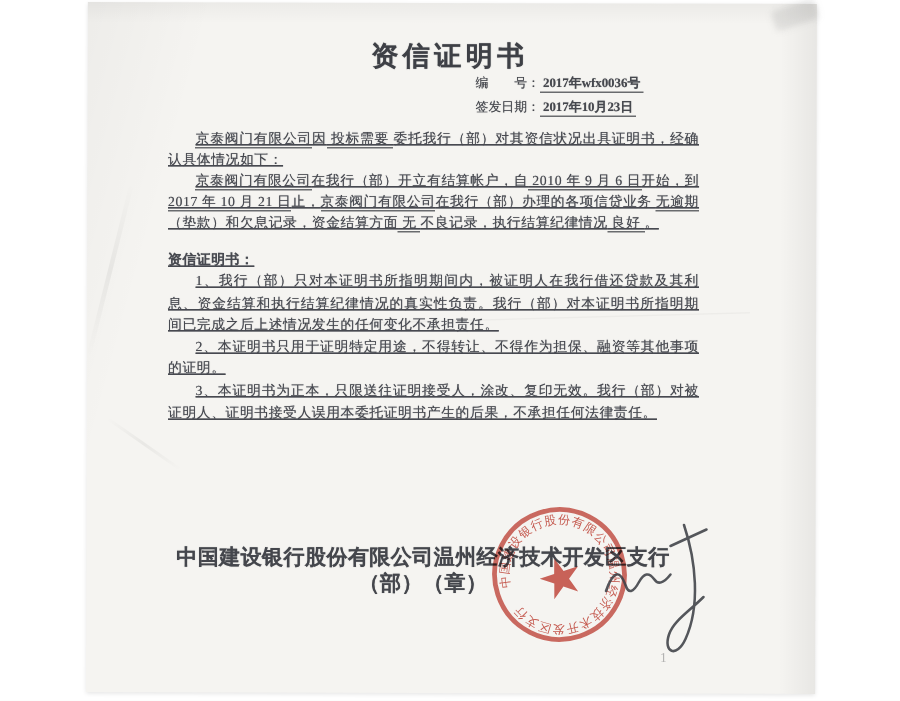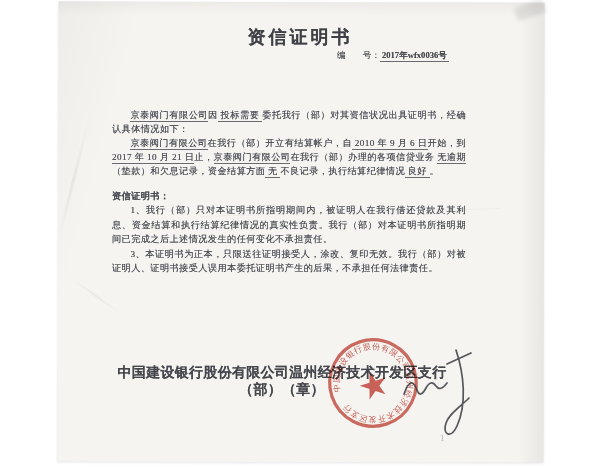"编 号： 2017年wfx0036号" .meta { left: 337px -> 317px }
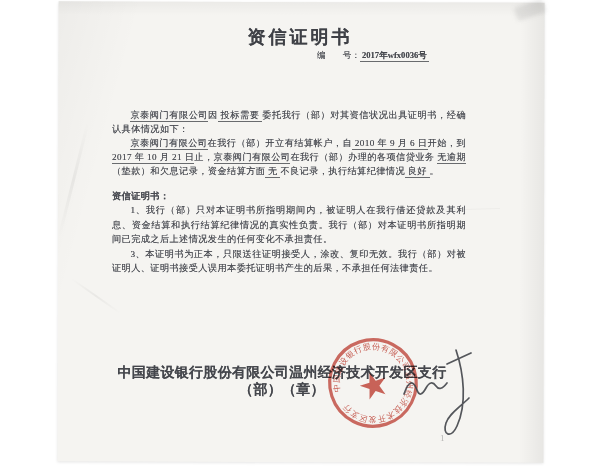"签发日期： 2017年10月23日" div.row { html: none -> <div> <span>签发日期：</span><span>2017年10月23日</span> </div> }
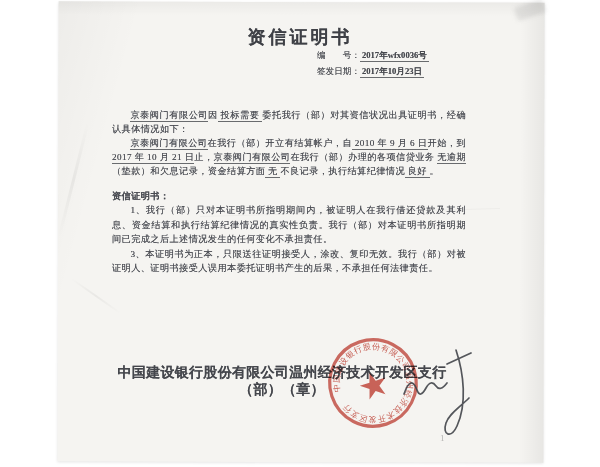"京泰阀门有限公司因 投标需要" .flow { text-decoration: none -> underline; top: 108px -> 85px }
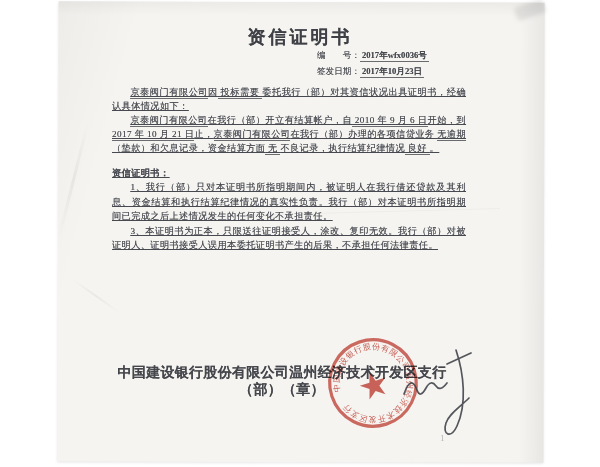"2、本证明书只用于证明特定用途，不得转让、不得作为担保、融资等其他事项的证明。" p { html: none -> <p>2、本证明书只用于证明特定用途，不得转让、不得作为担保、融资等其他事项的证明。</p> }
